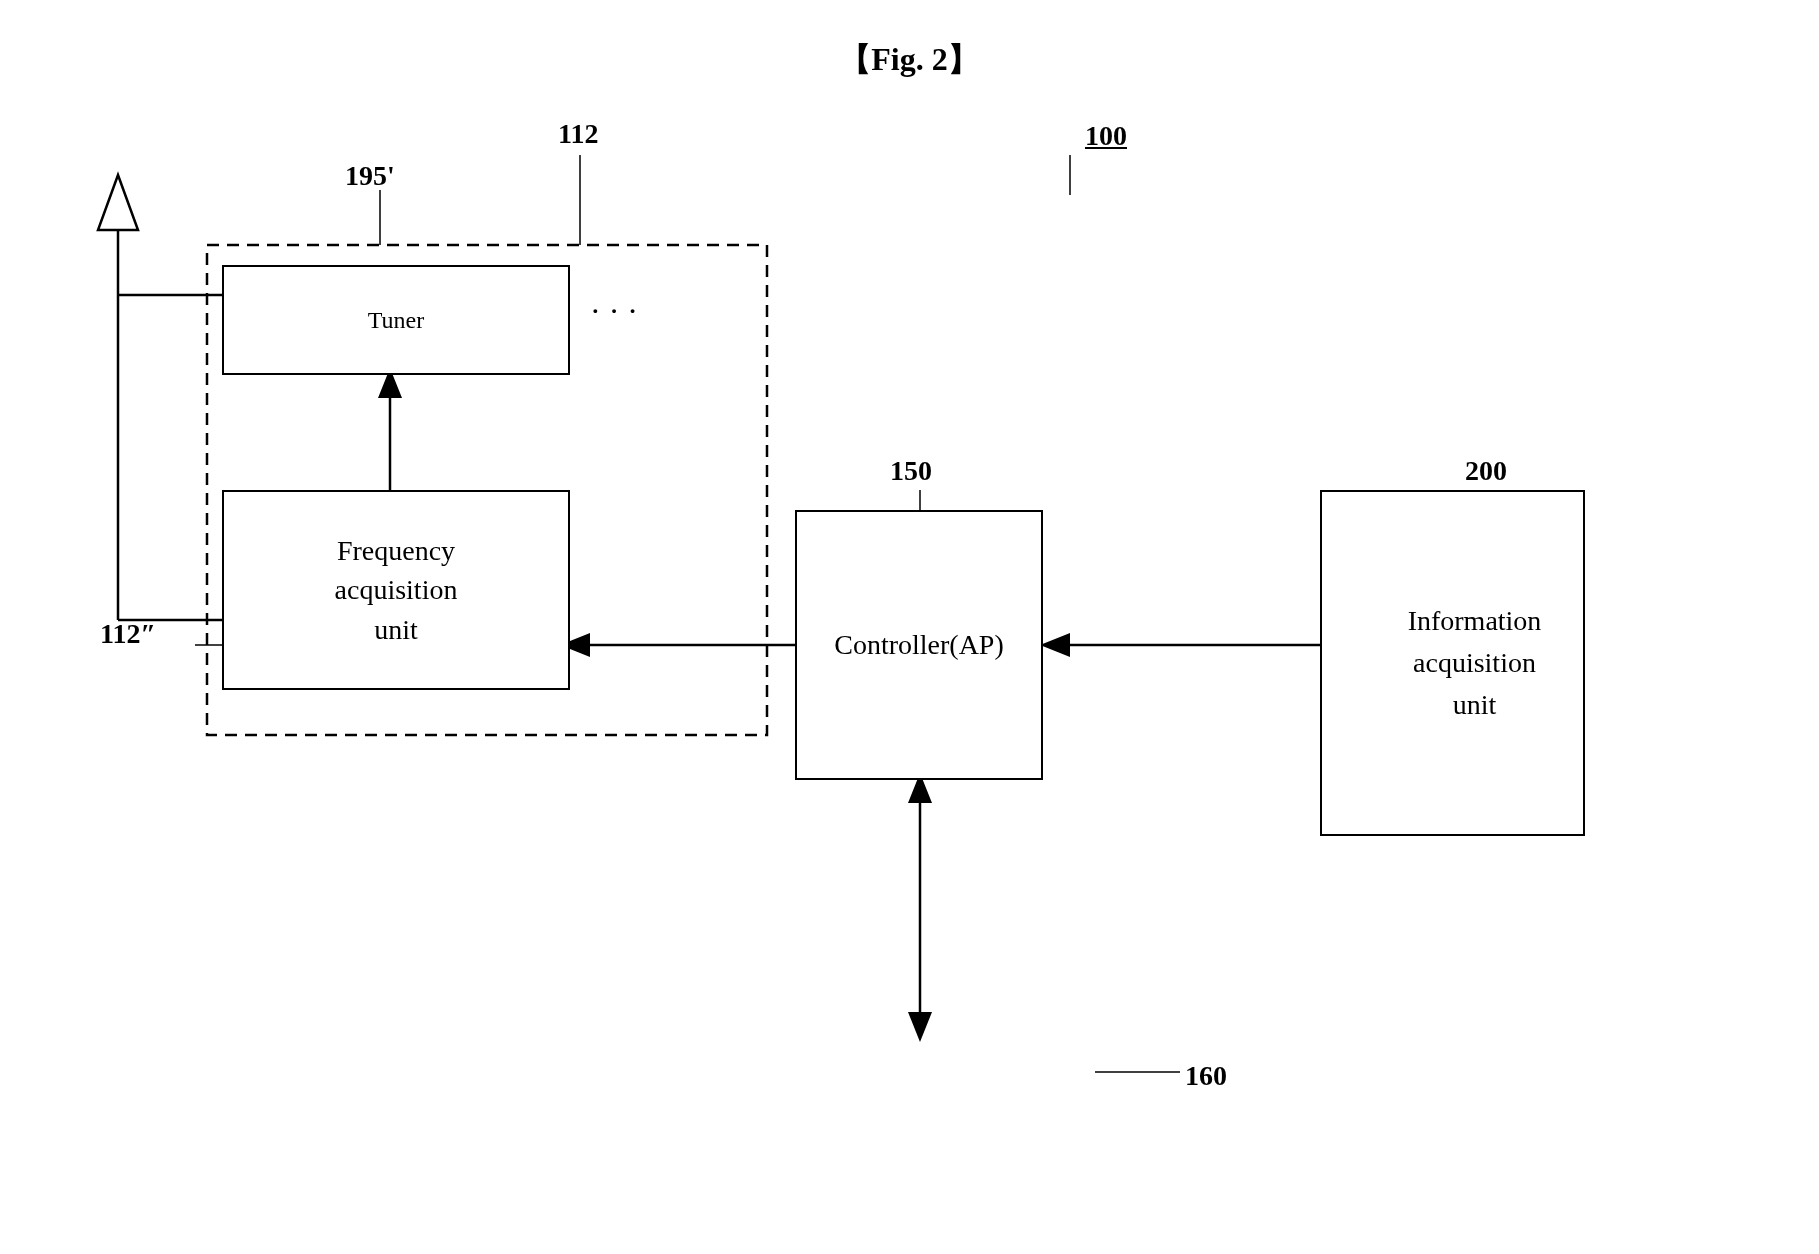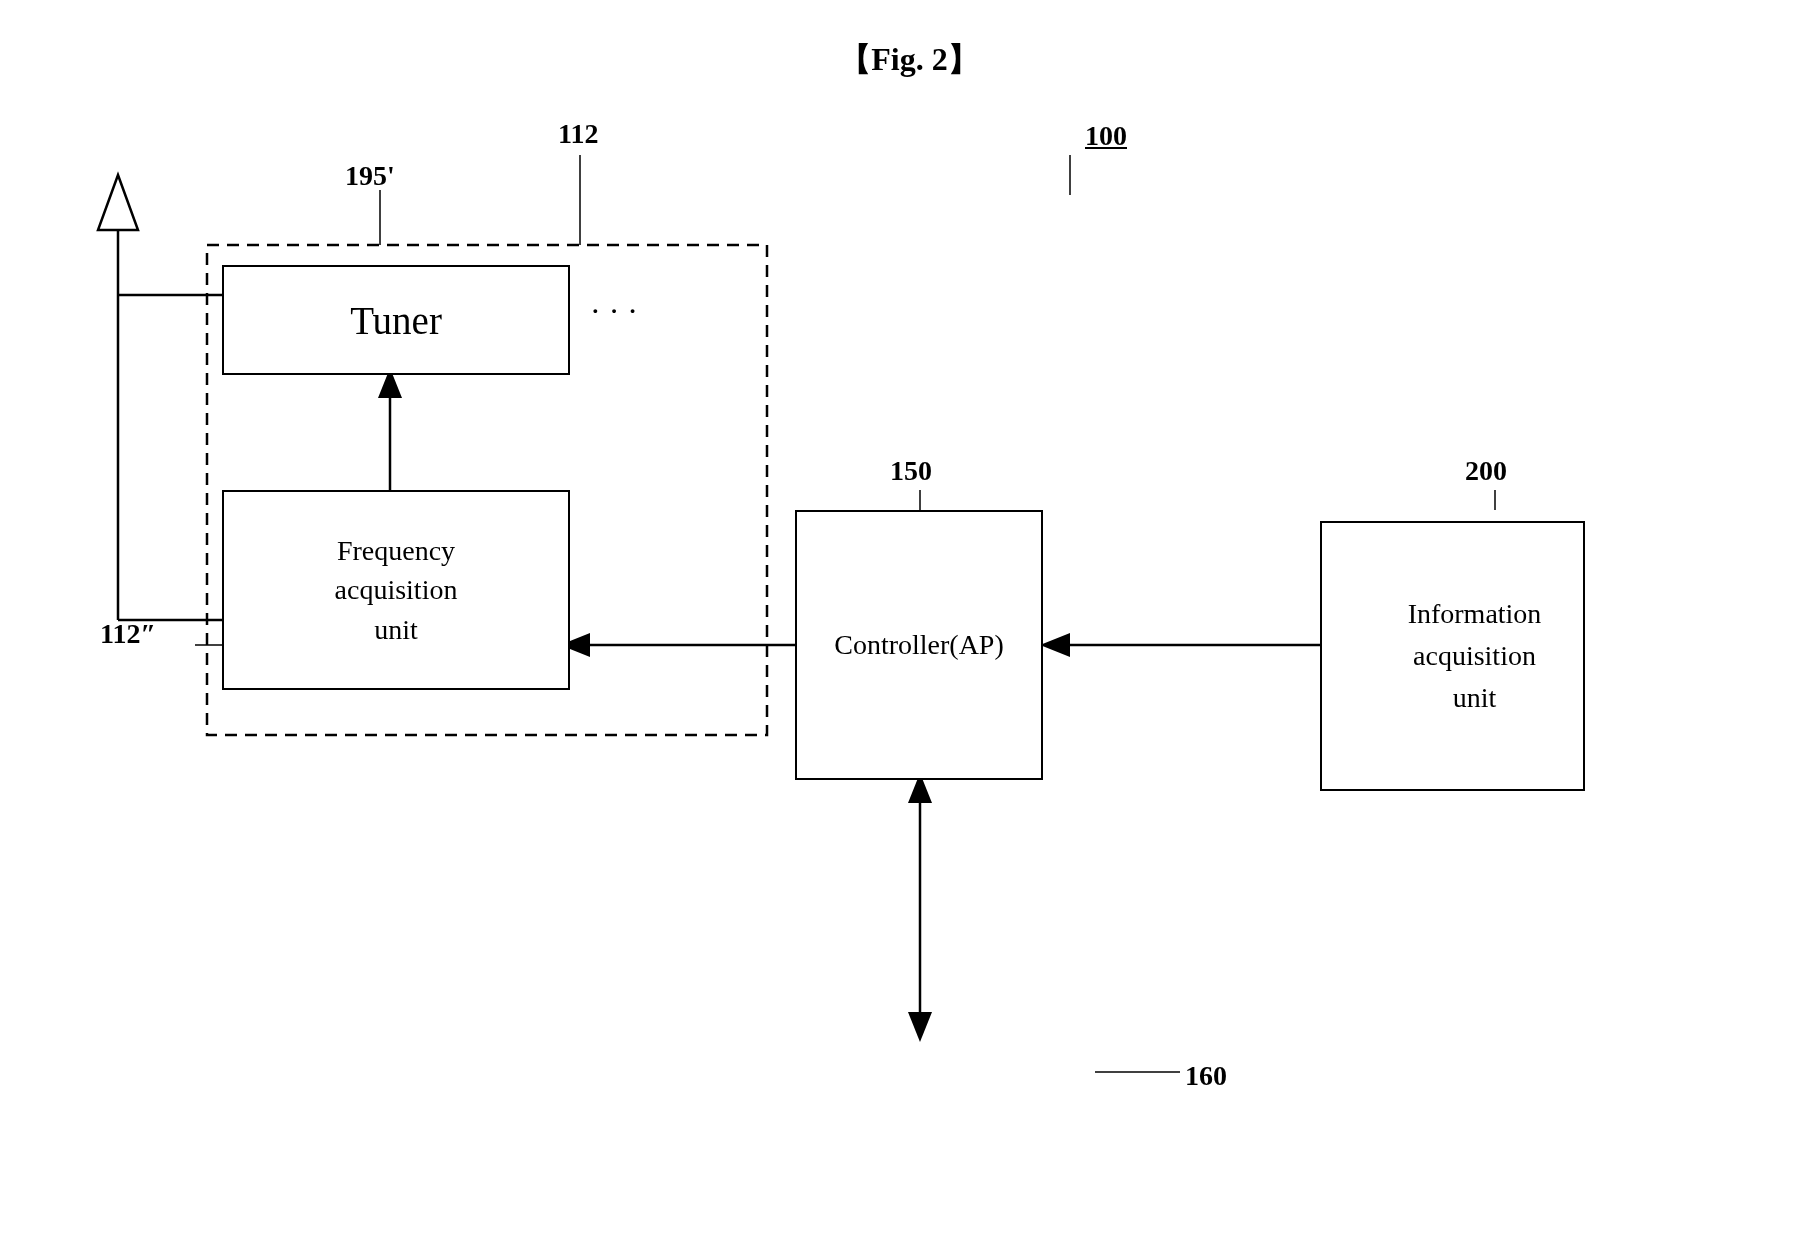"Tuner" div.box { font-size: 39px -> 24px }
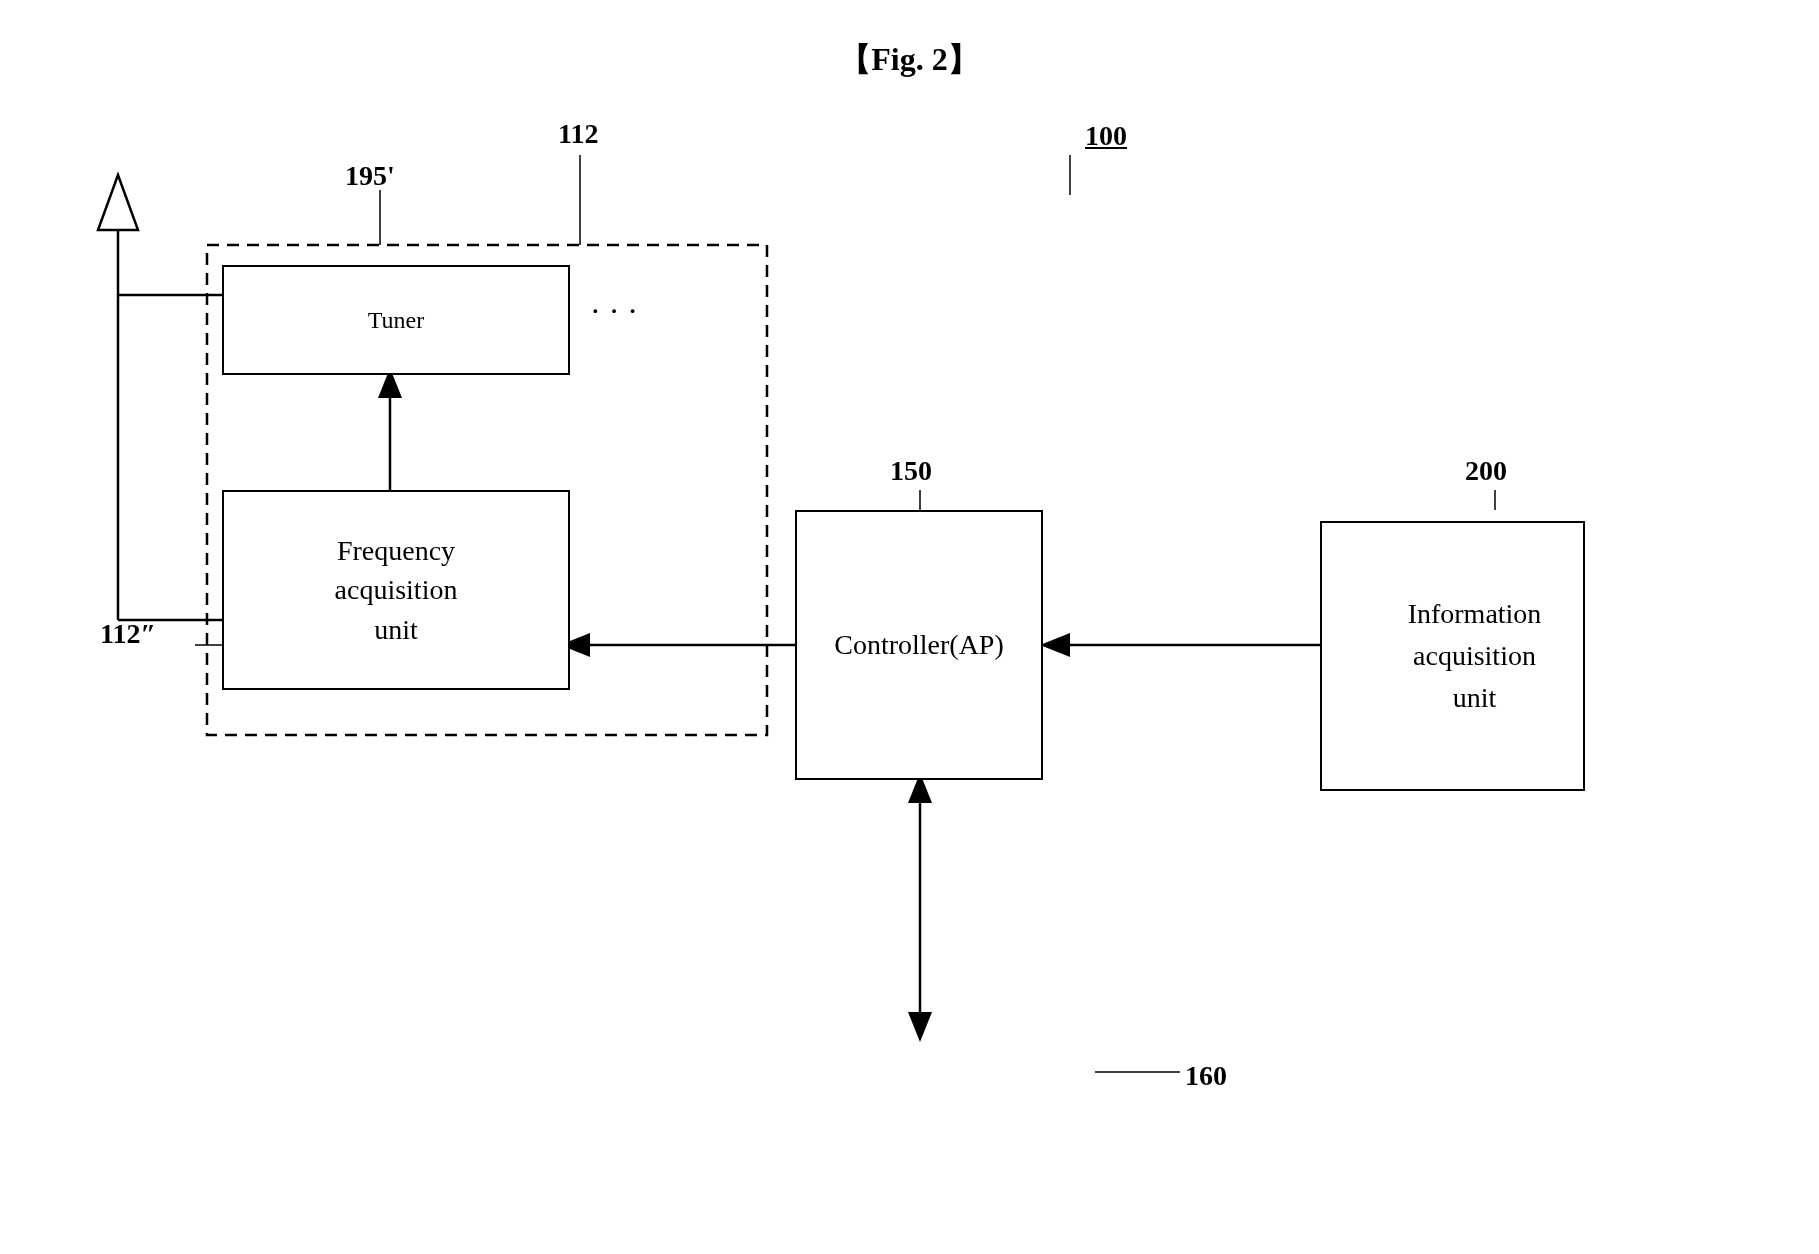"Information" div.box { height: 270px -> 346px; top: 521px -> 490px }
